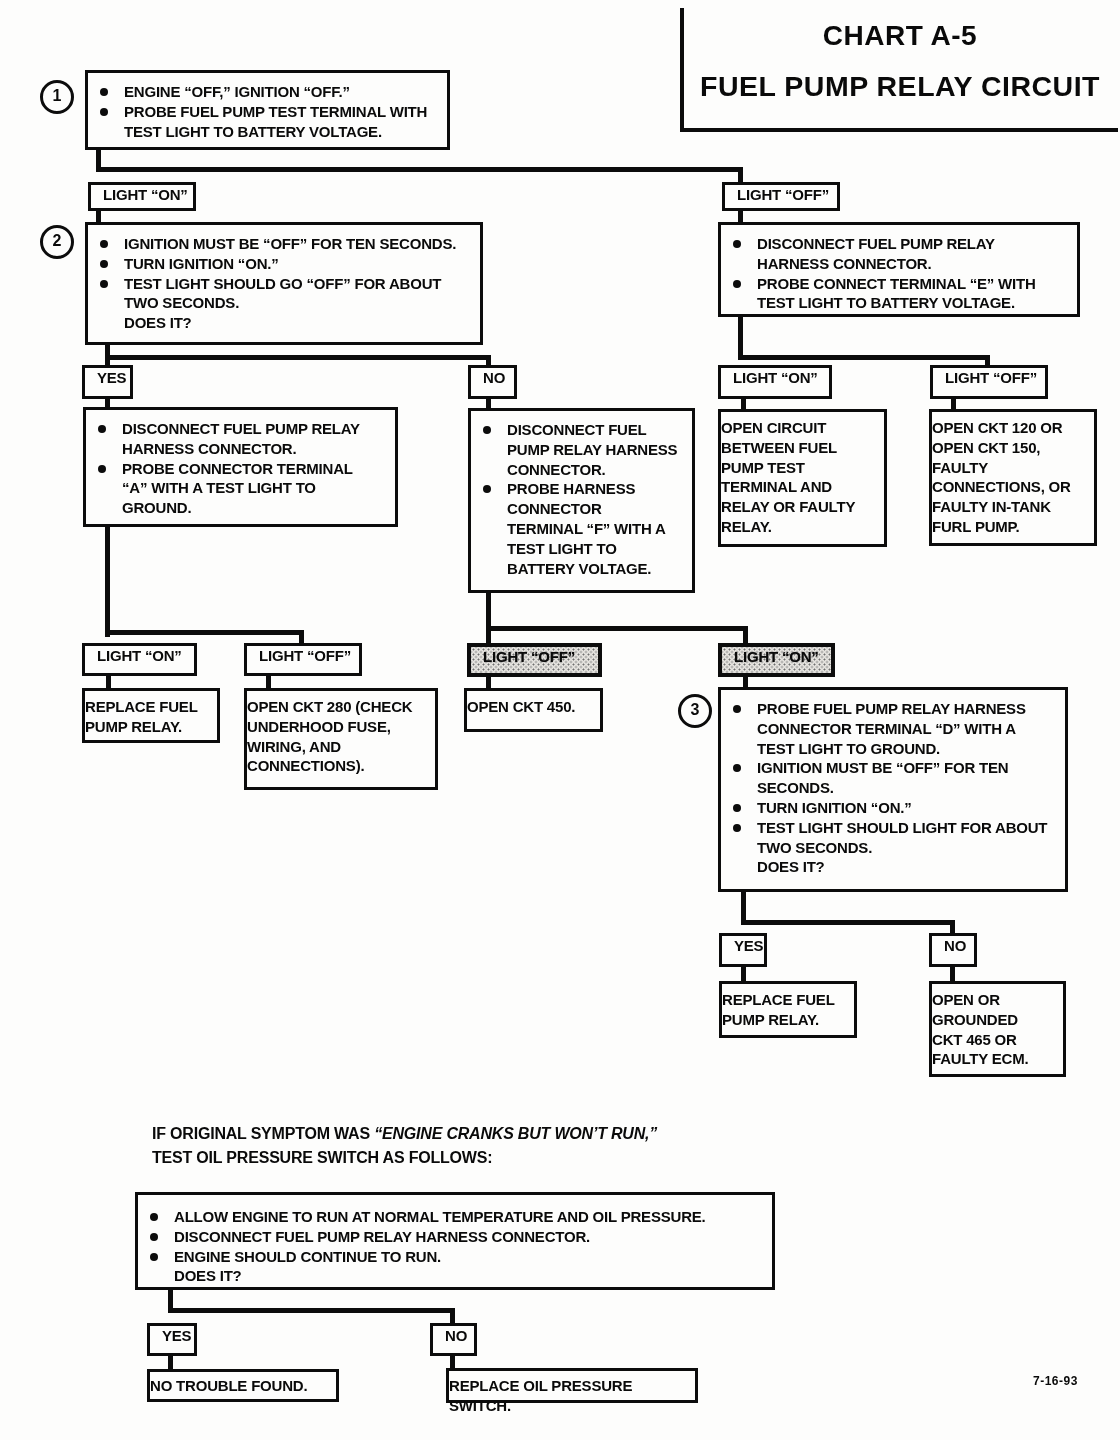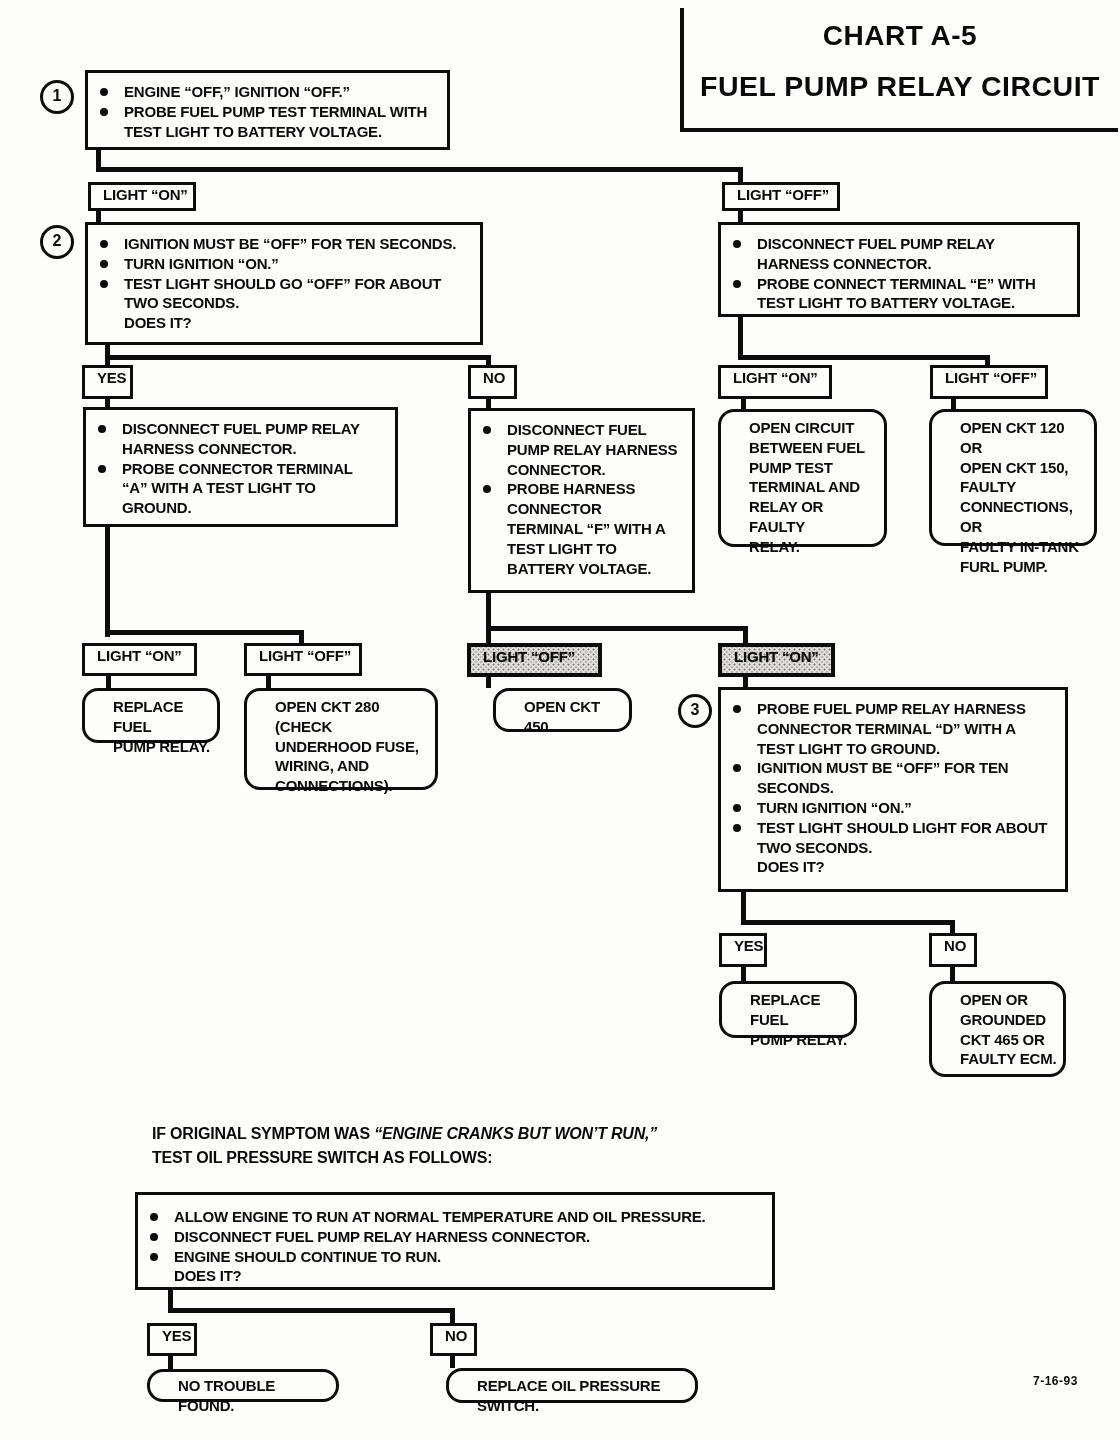"OPEN CIRCUIT" .result-box { border-radius: 16px -> none; padding: 6px 4px 4px 28px -> 6px 4px 4px 0 }
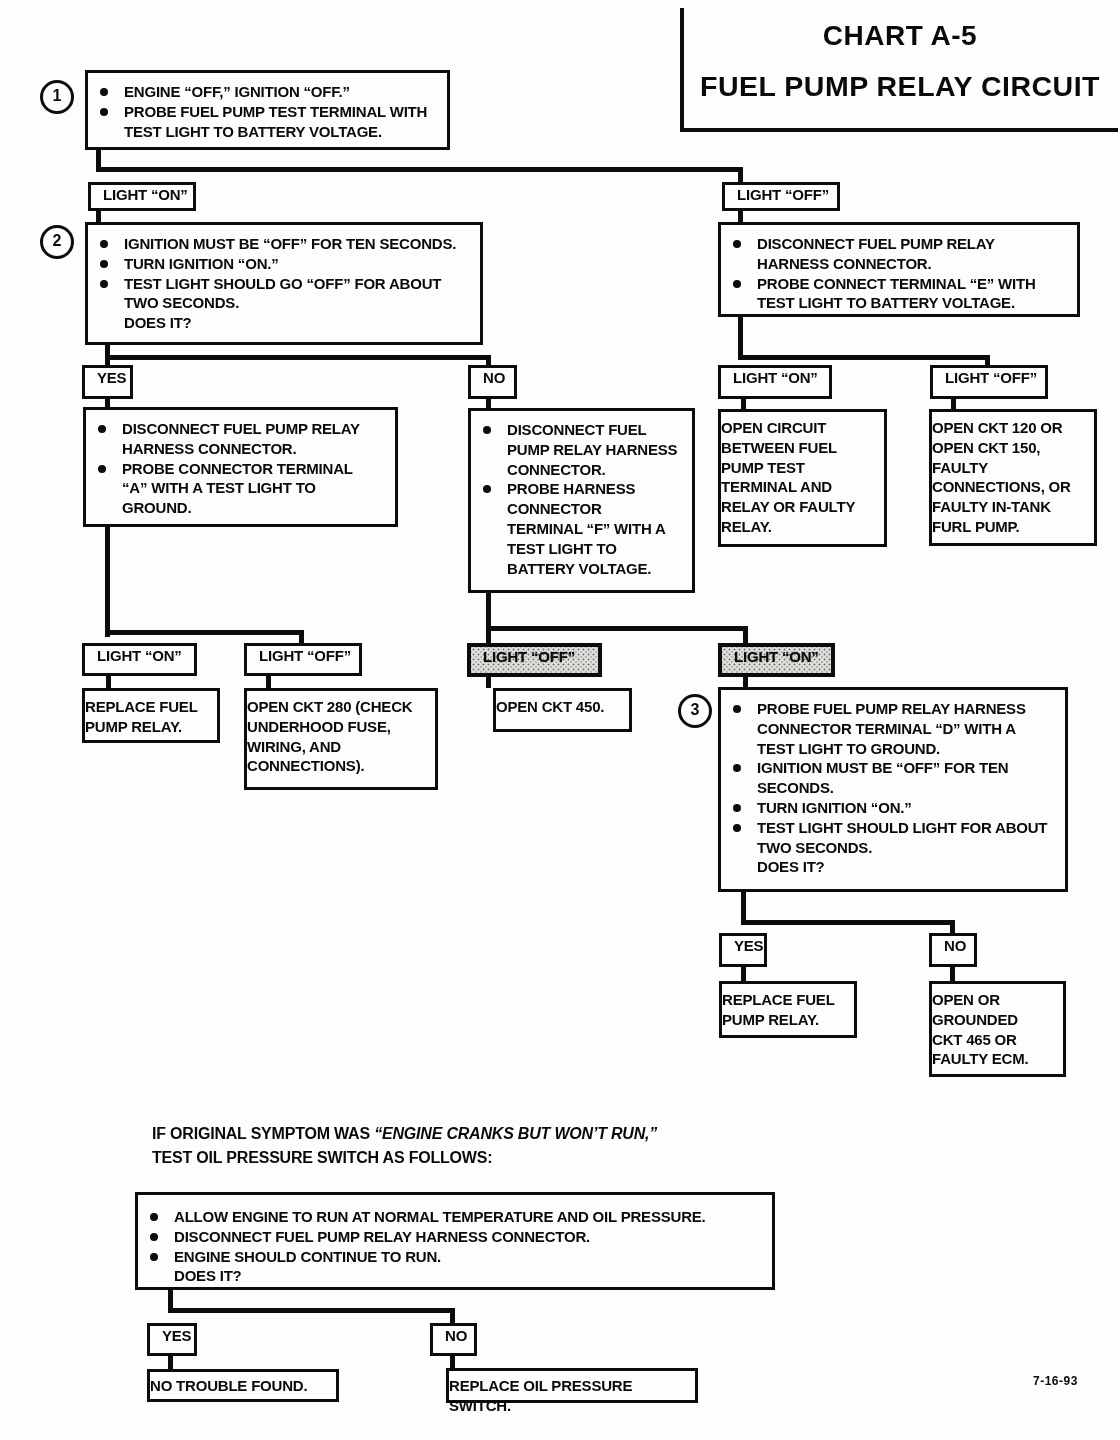"OPEN CKT 450." div.box { left: 493px -> 464px }
